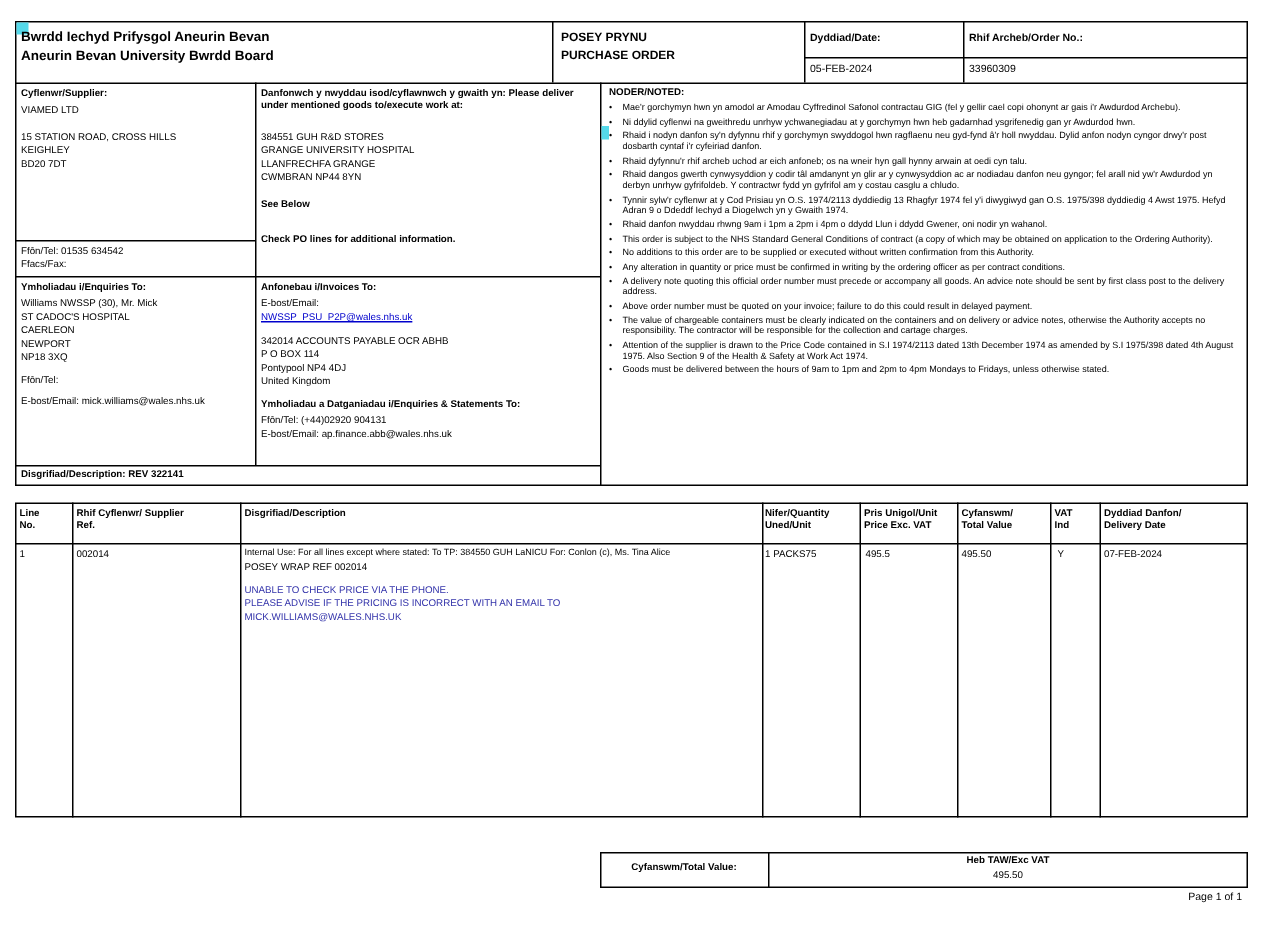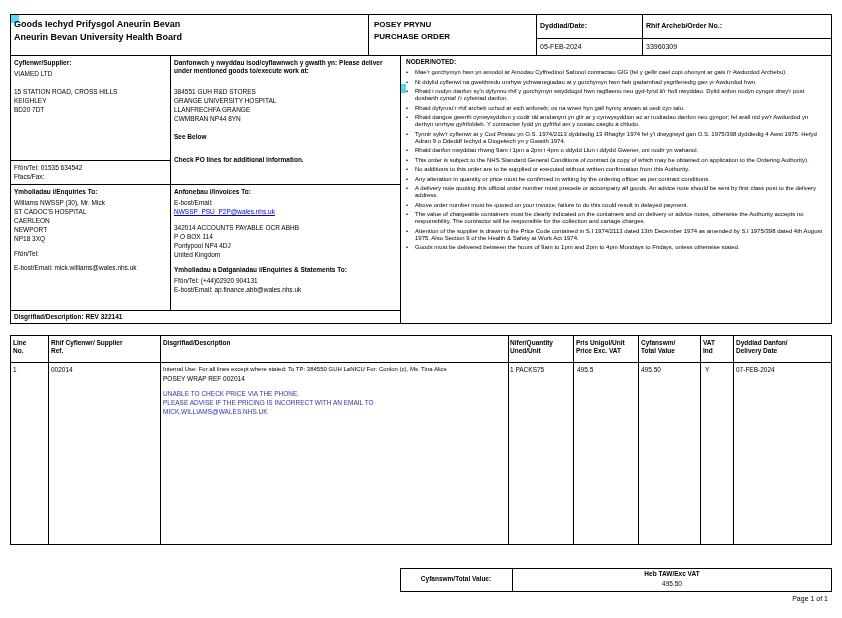"Goods Iechyd Prifysgol Aneurin Bevan" div.t { text: Goods -> Bwrdd }
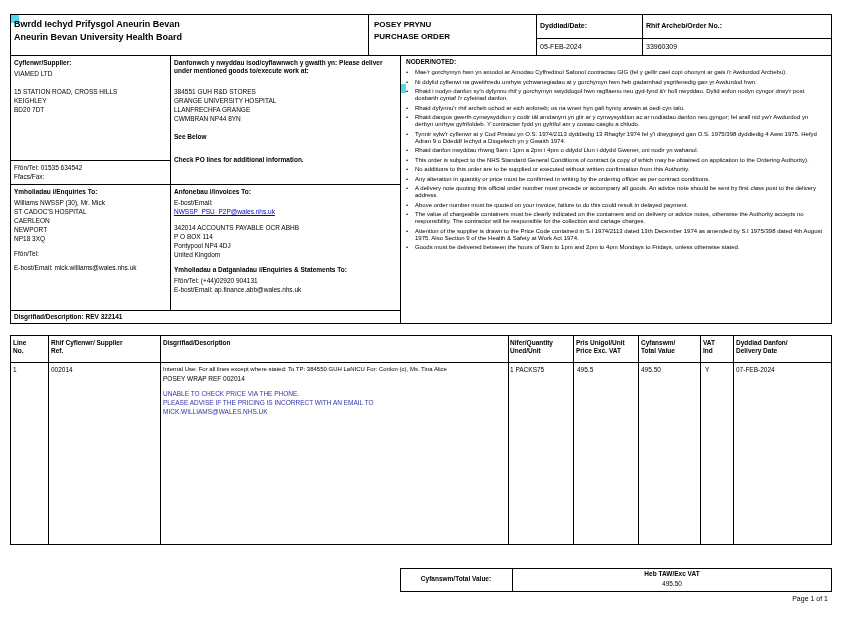"Aneurin Bevan University Health Board" div.t { text: Health -> Bwrdd }
